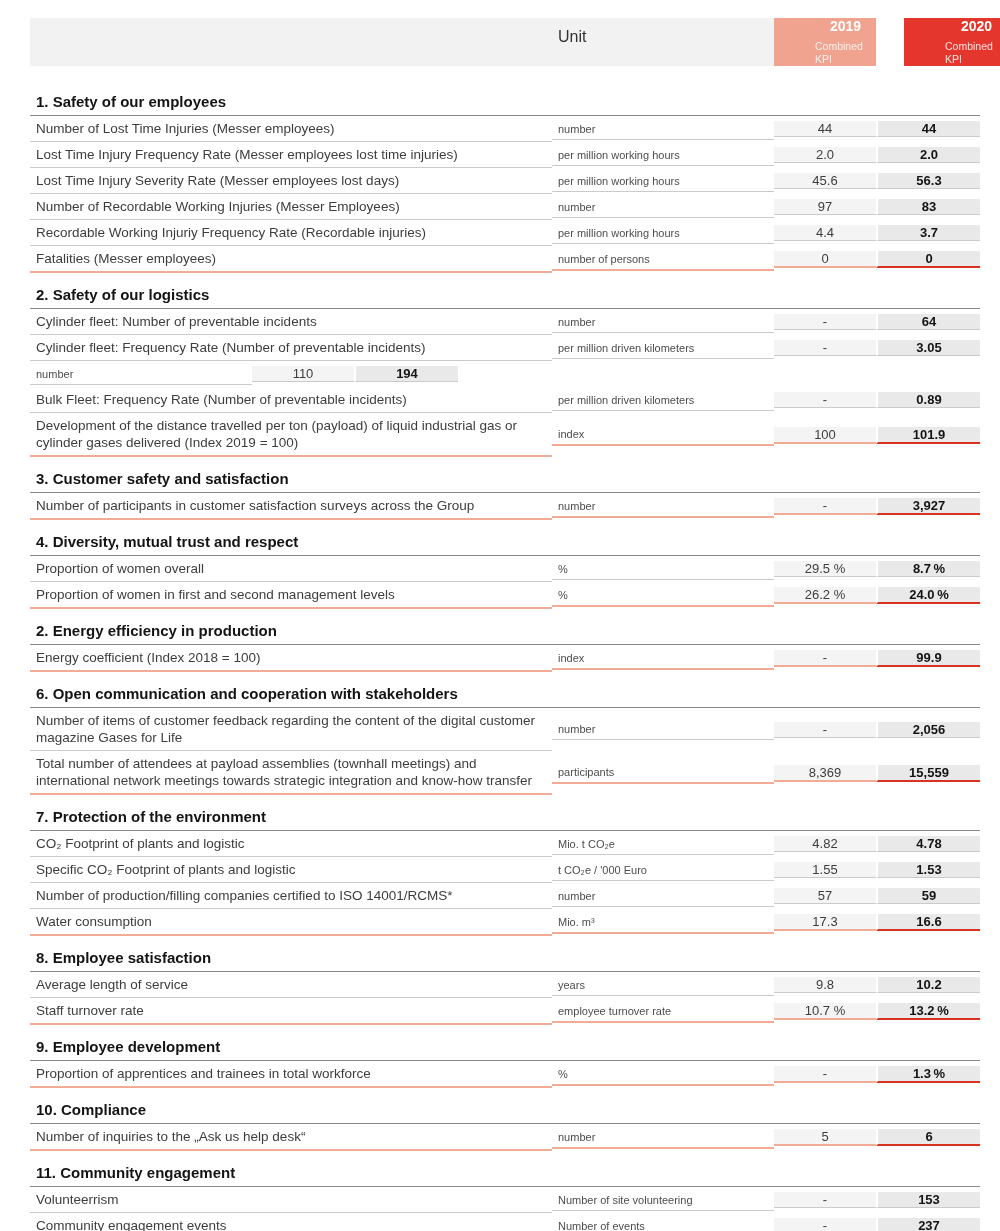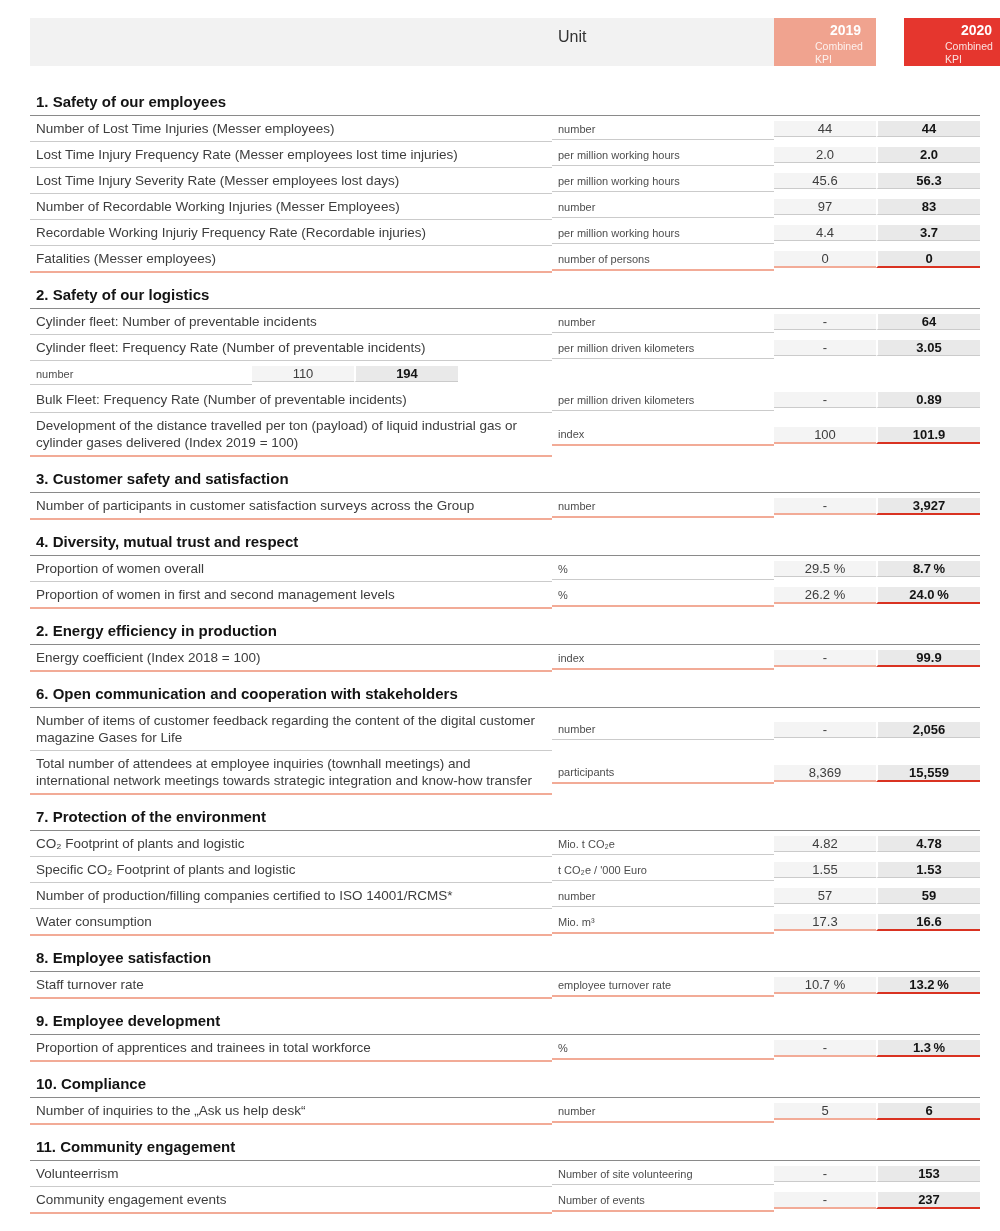"2019" .hdr .h-year { justify-content: flex-end -> space-between }
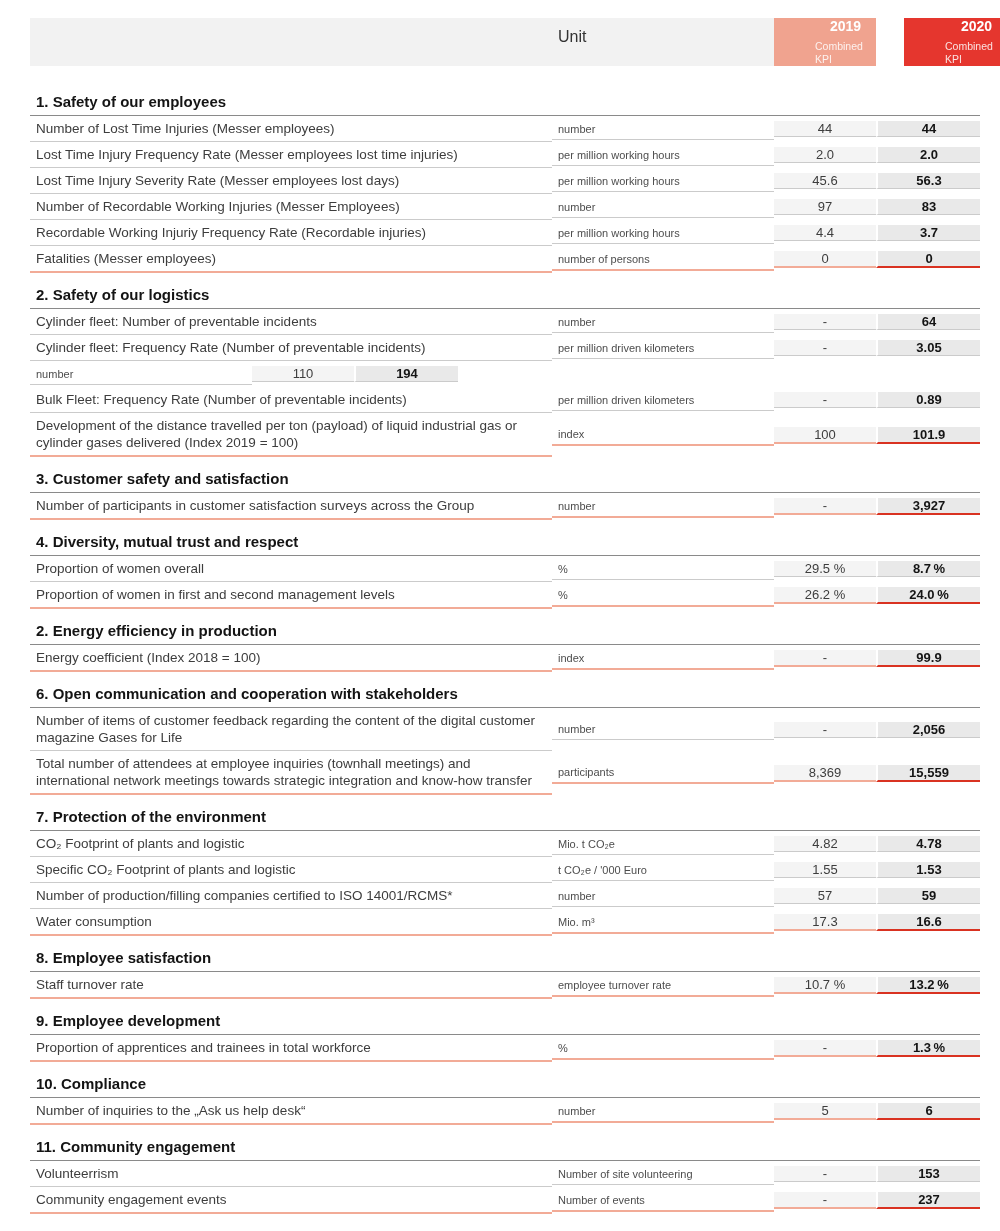"Total number of attendees at" div.cell { text: employee inquiries -> payload assemblies }
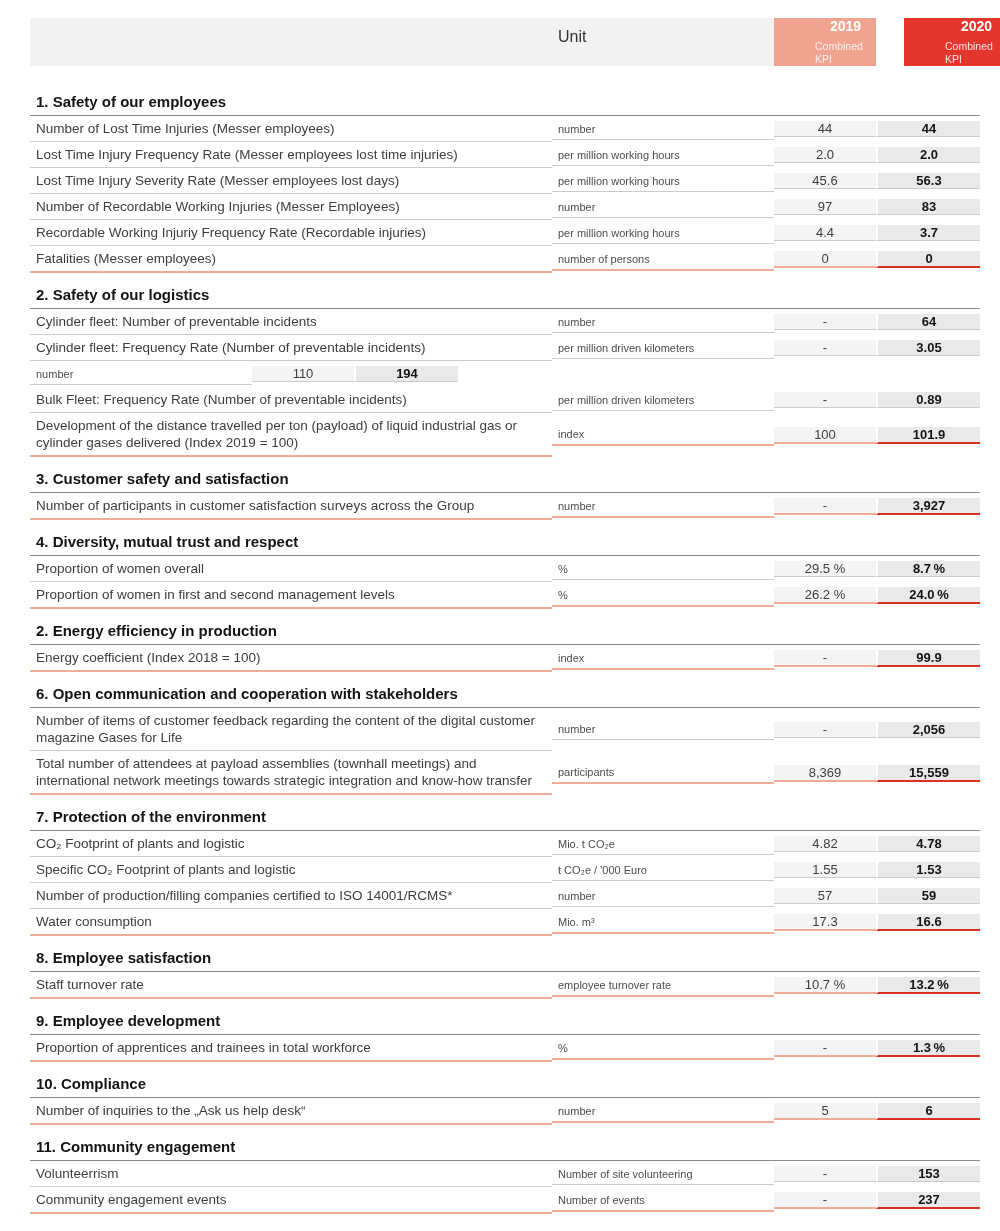"Average length of service" div.row { html: none -> <div> <div>Average length of service</div> <div>years</div> <div>9.8</div> <div>10.2</div> </div> }
